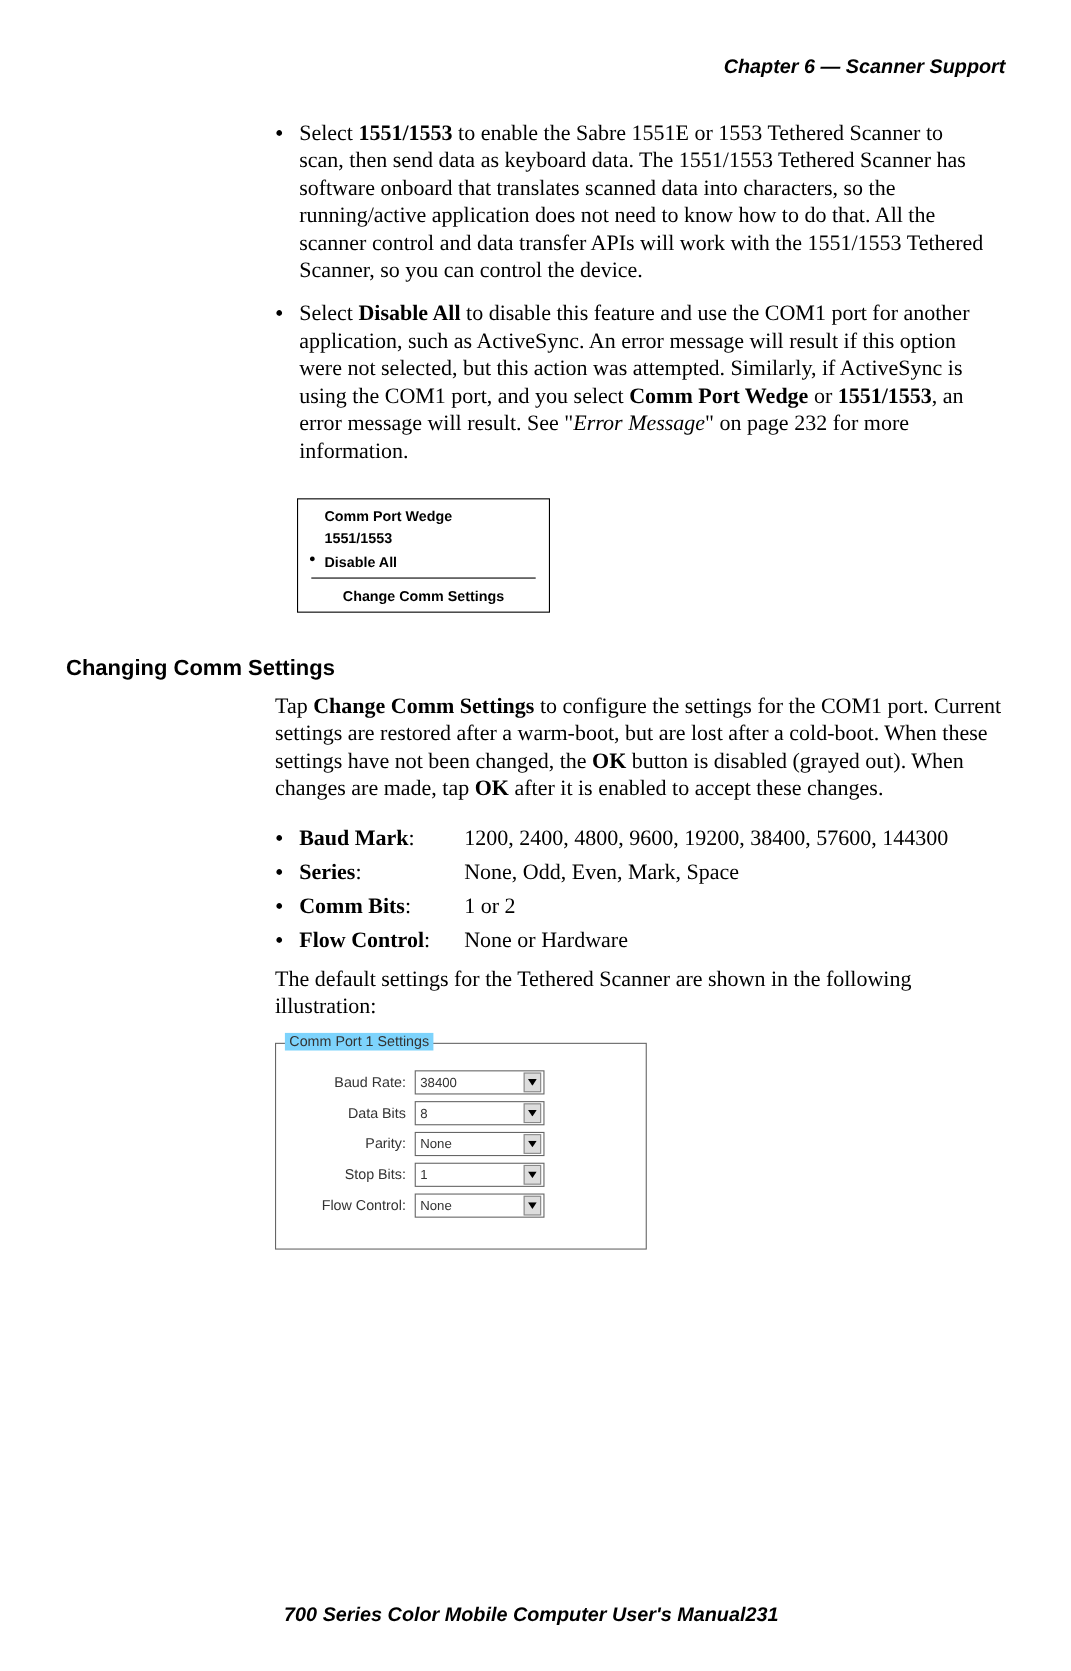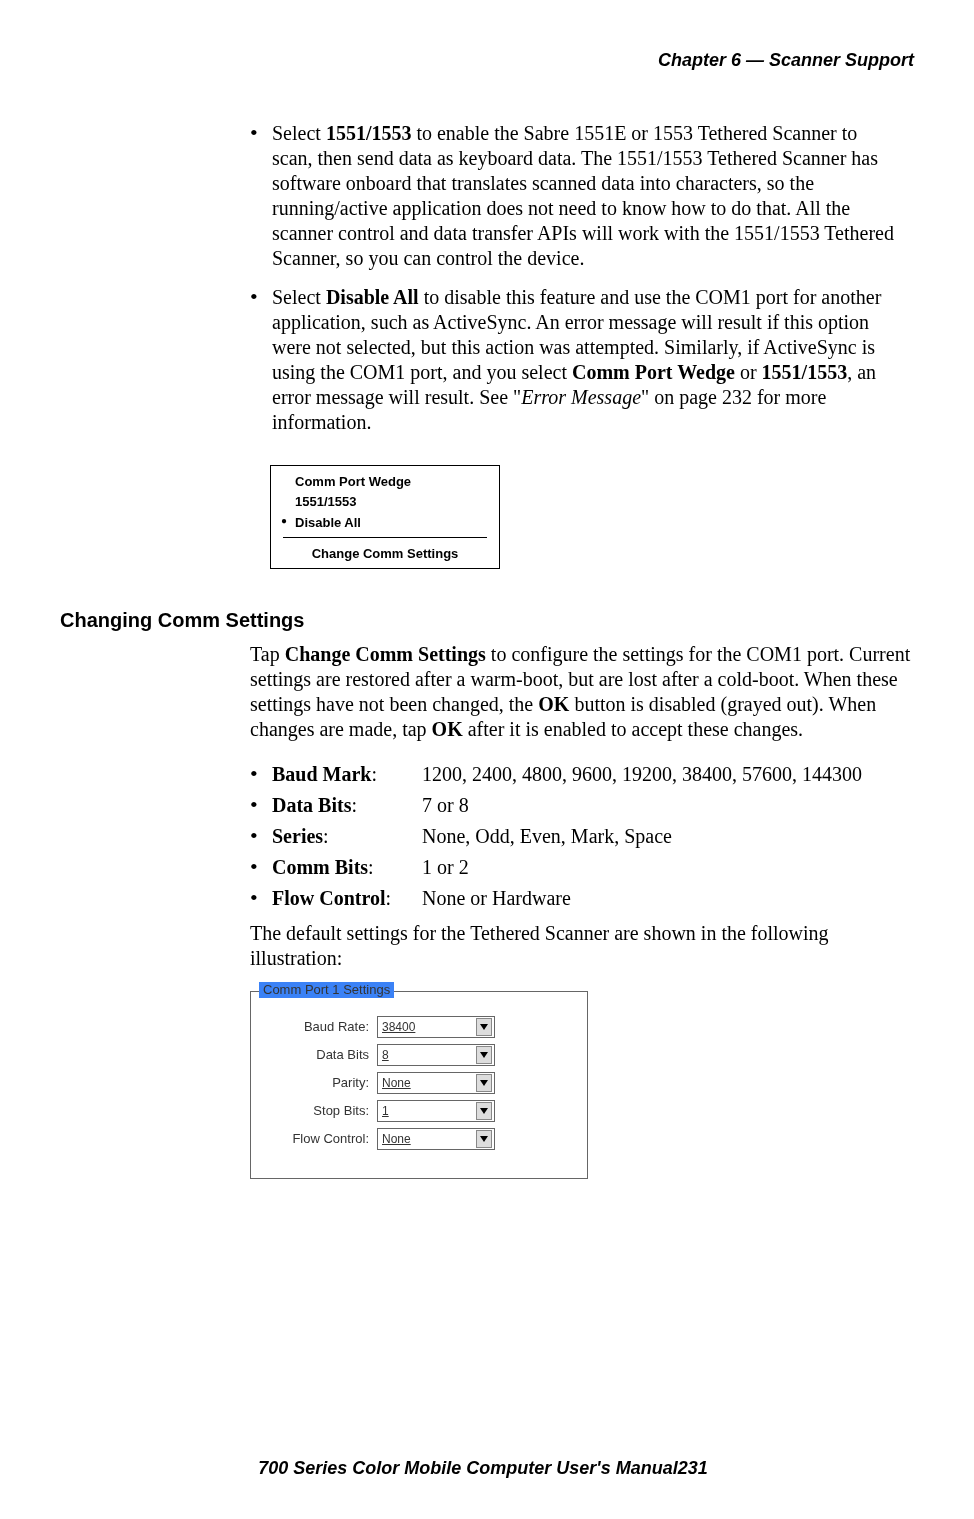"Chapter 6 — Scanner Support" .header { margin-bottom: 50px -> 38px }
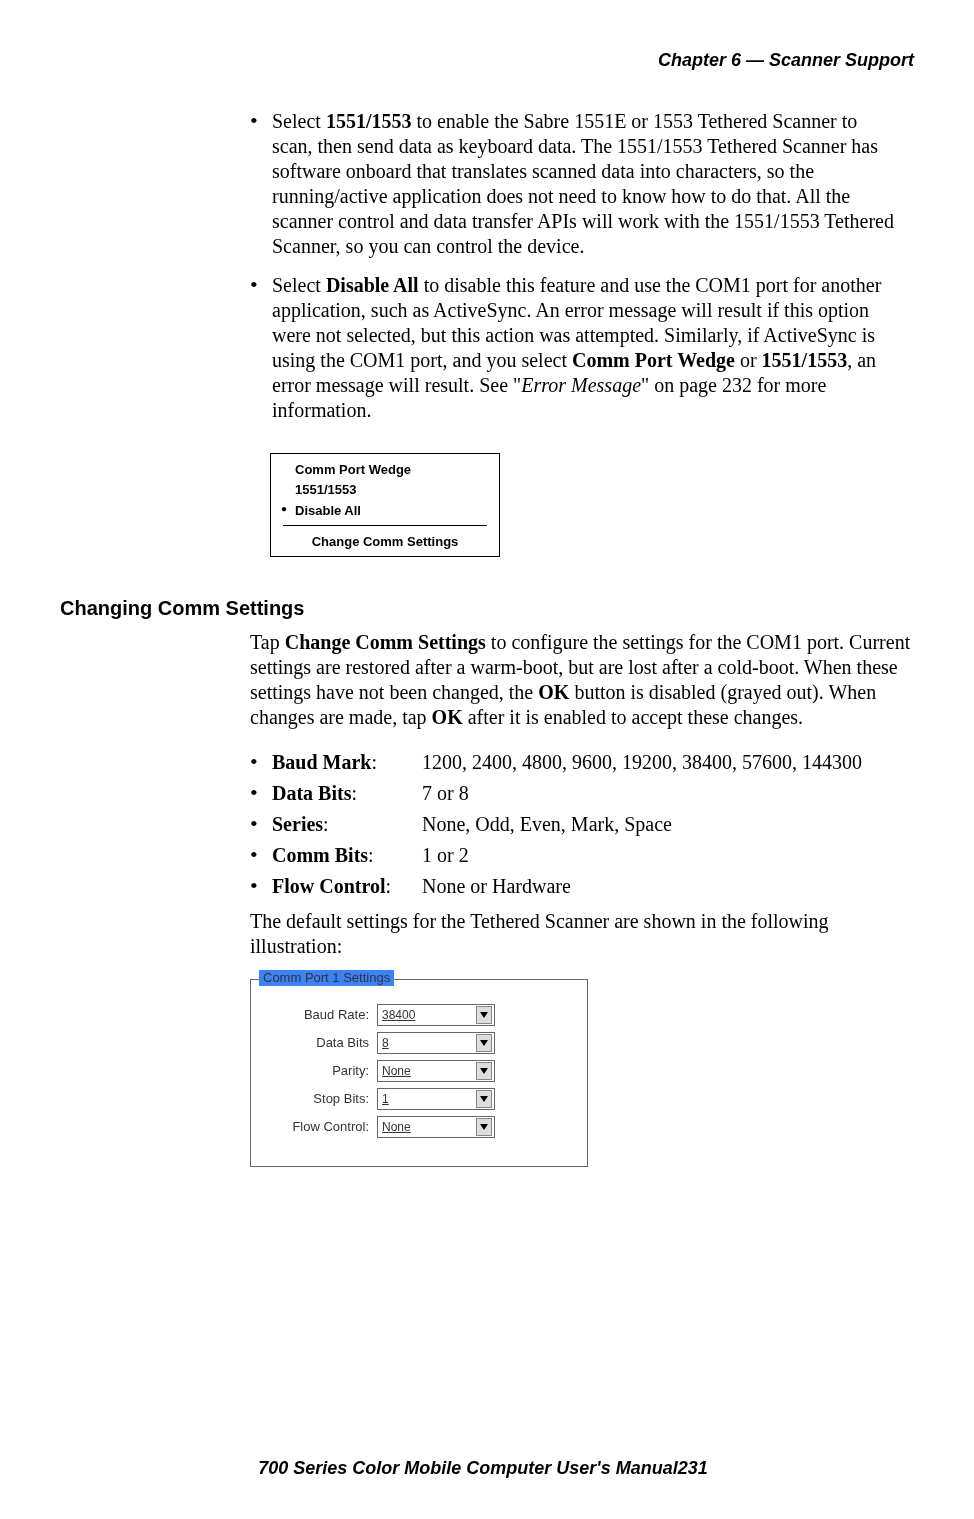"Data Bits:" li { html: <li> <span><span>Data Bits</span><span>:</span></span> <span>7 or 8</span> </li> -> none }
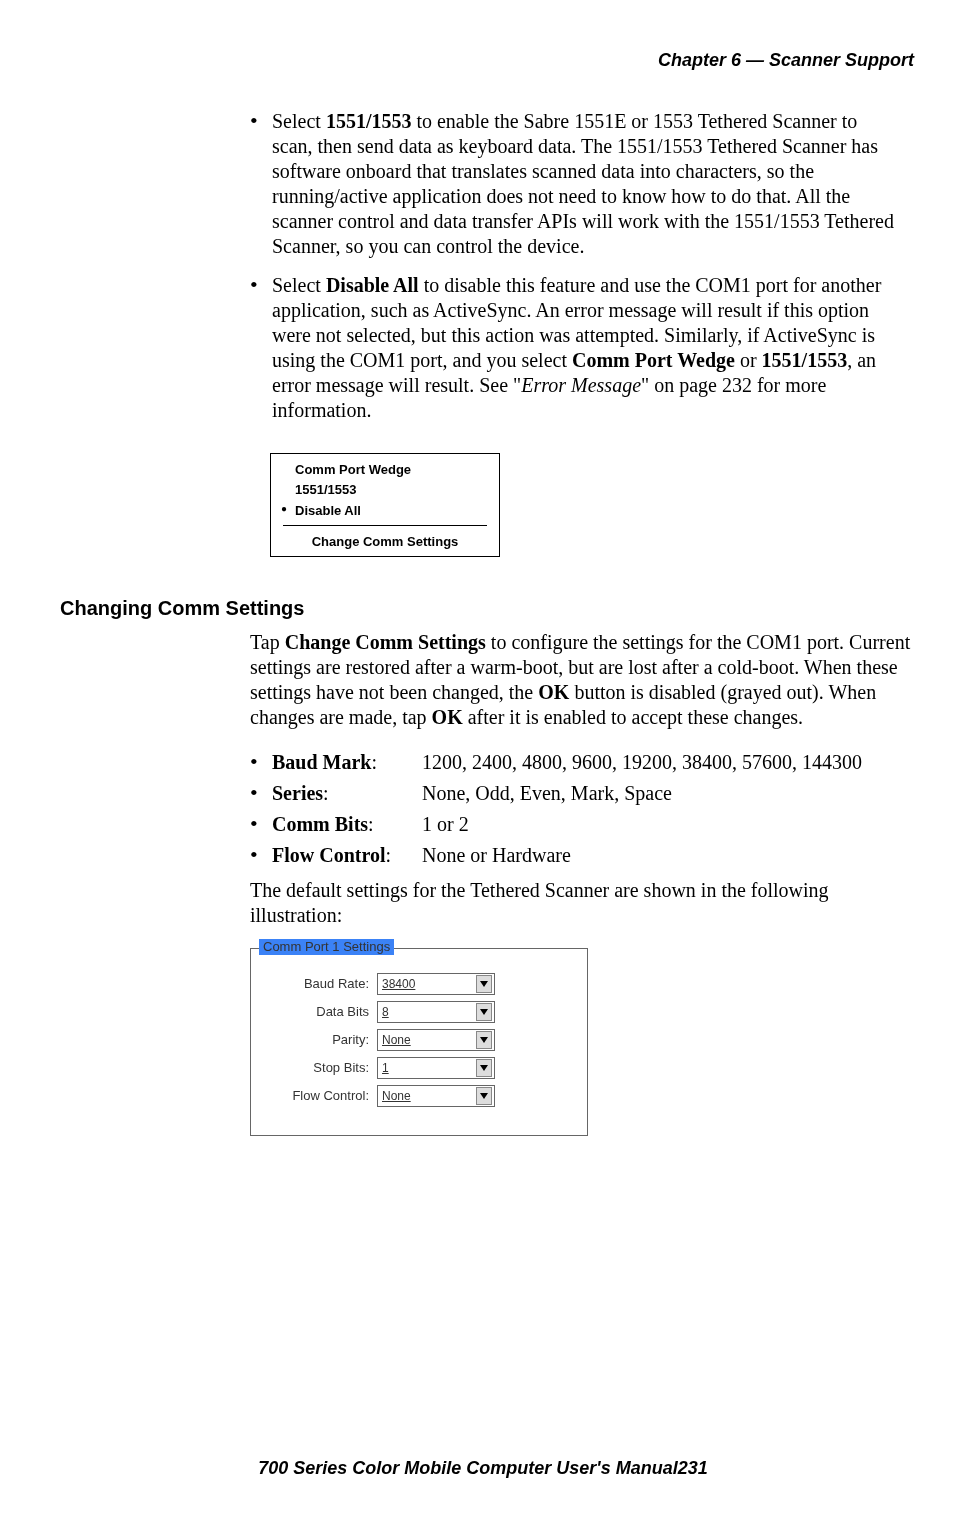"Comm Port 1 Settings" .fieldset-fig .legend { background: #3b82f6 -> #7dd3fc }
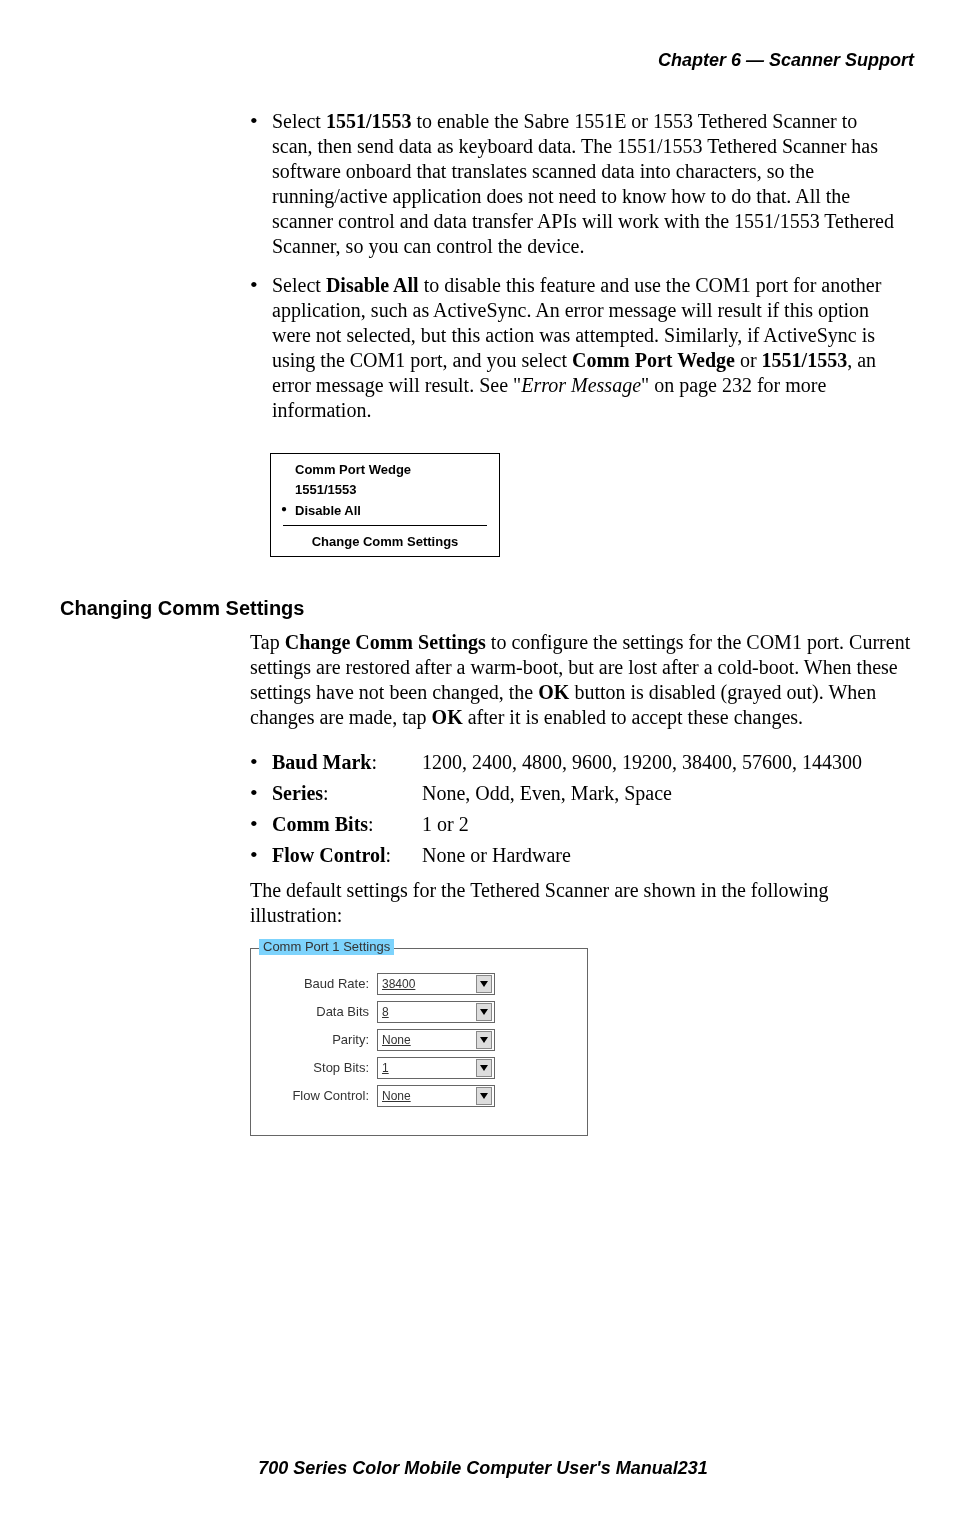"38400" .dropdown { text-decoration: underline -> none }
